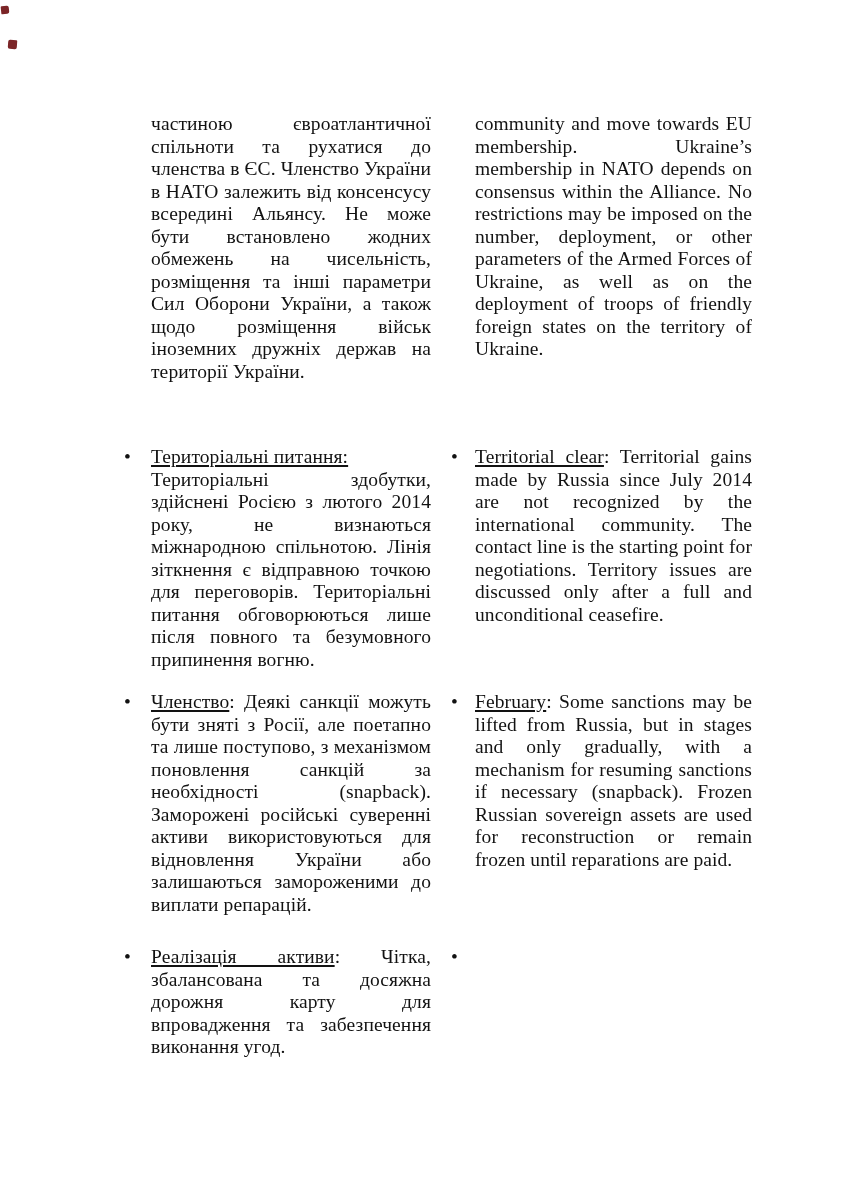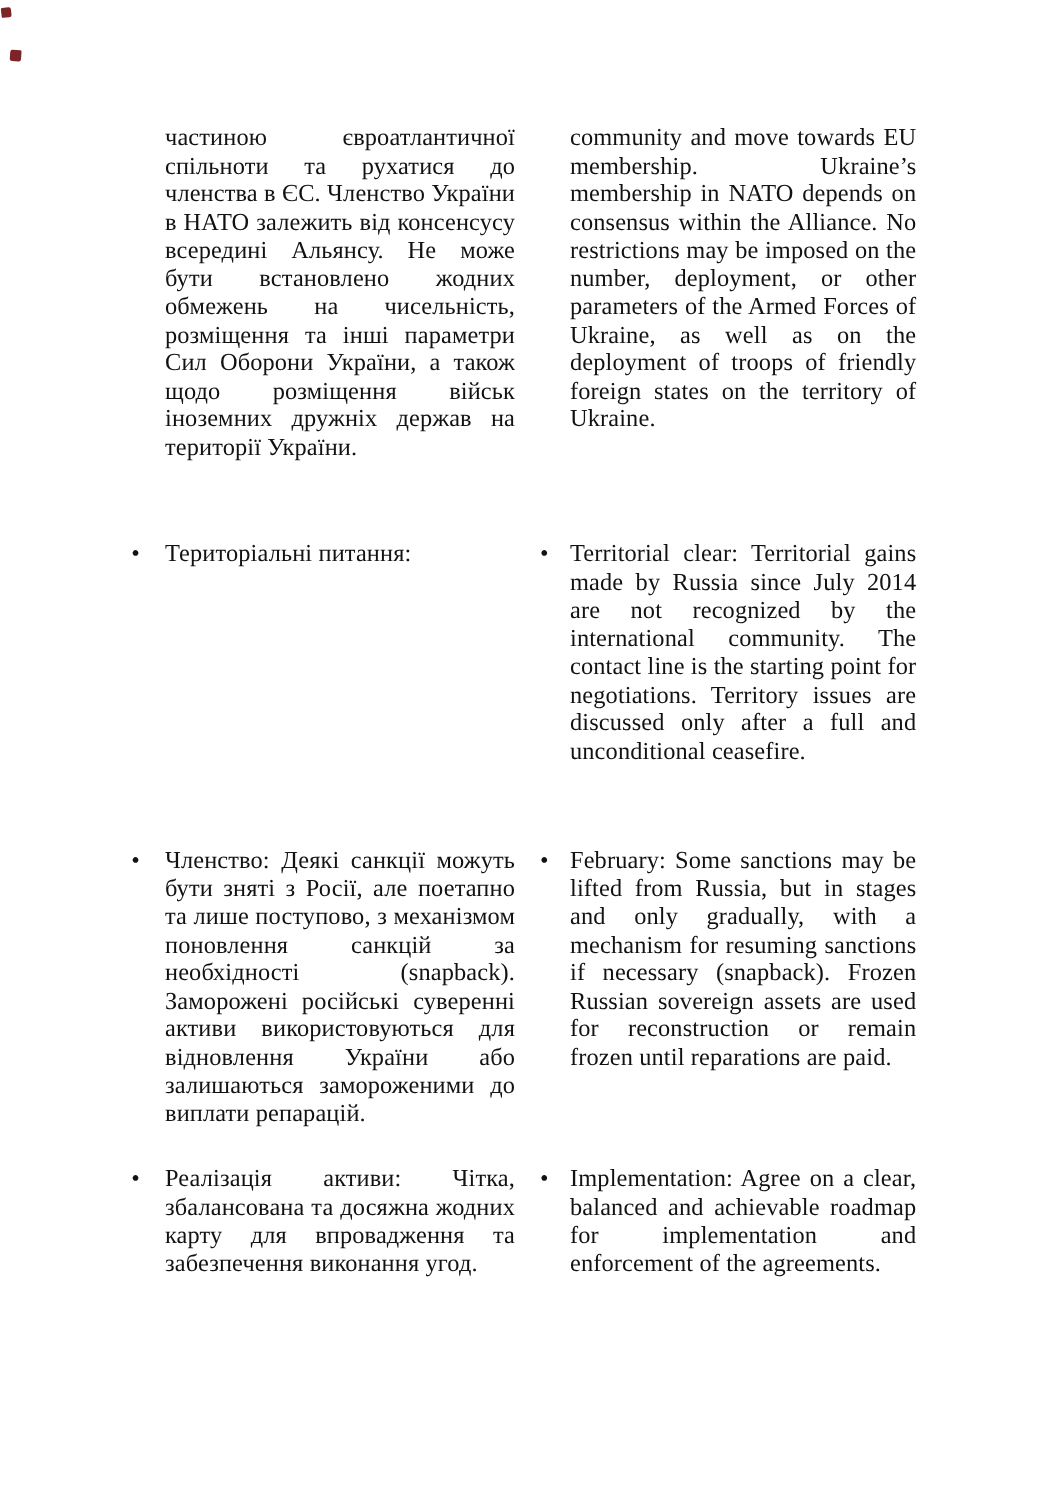"частиною євроатлантичної спільноти та" .row { left: 105px -> 124px; margin-top: none -> 13px }
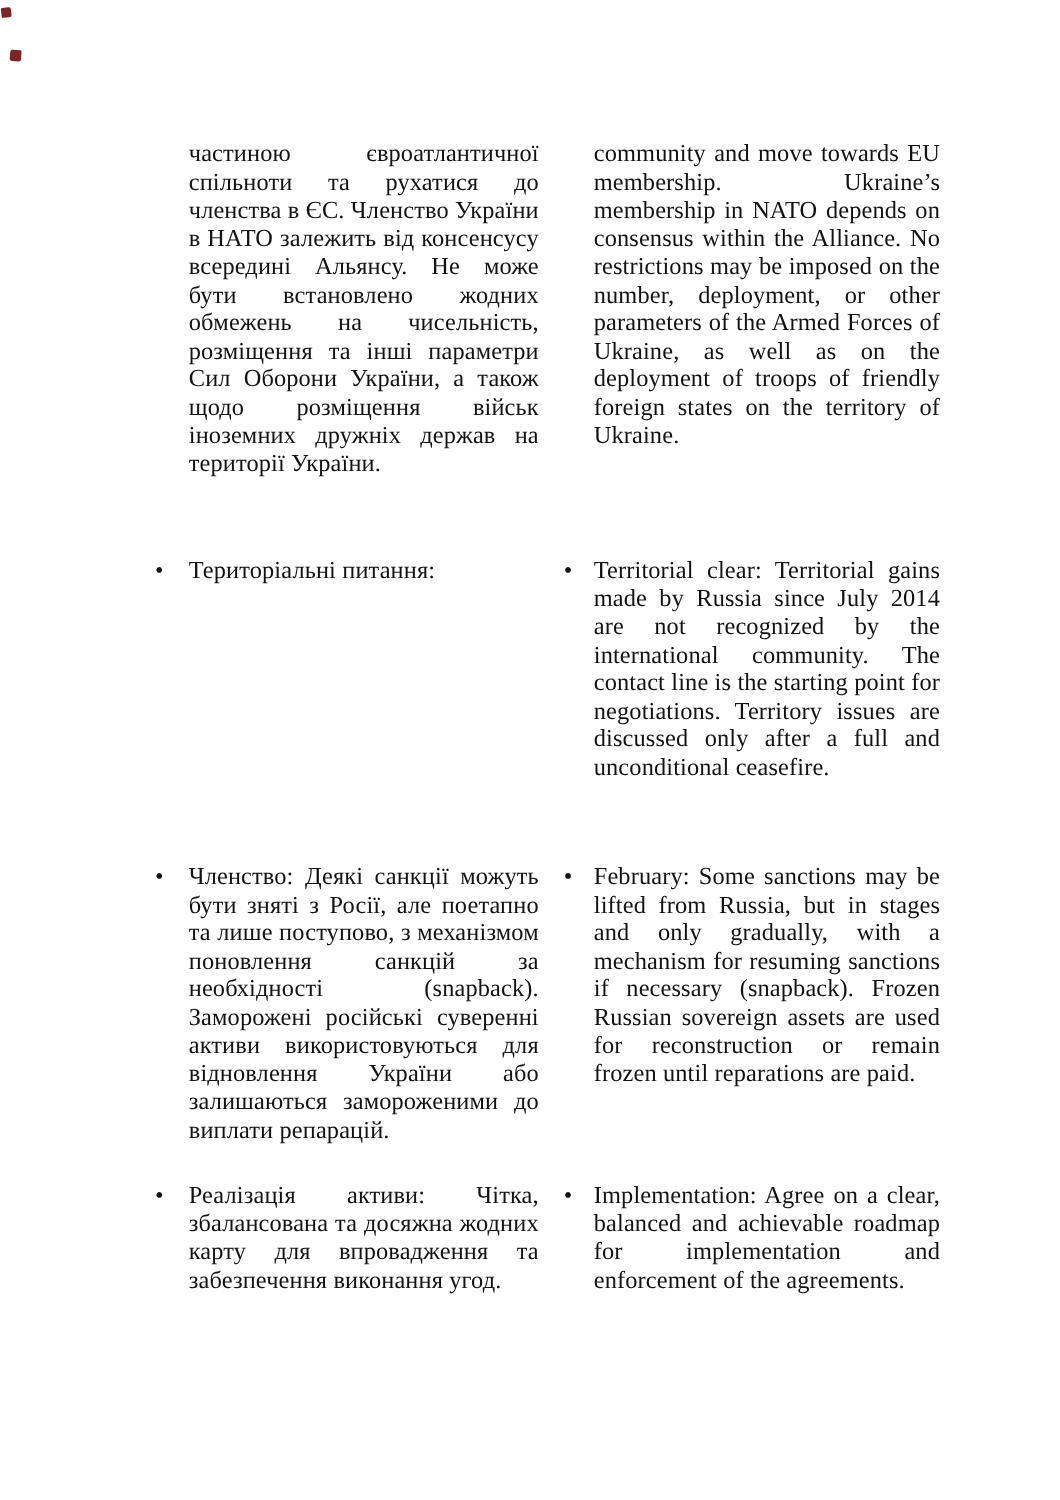"Територіальні питання:" .label { text-decoration: none -> underline }
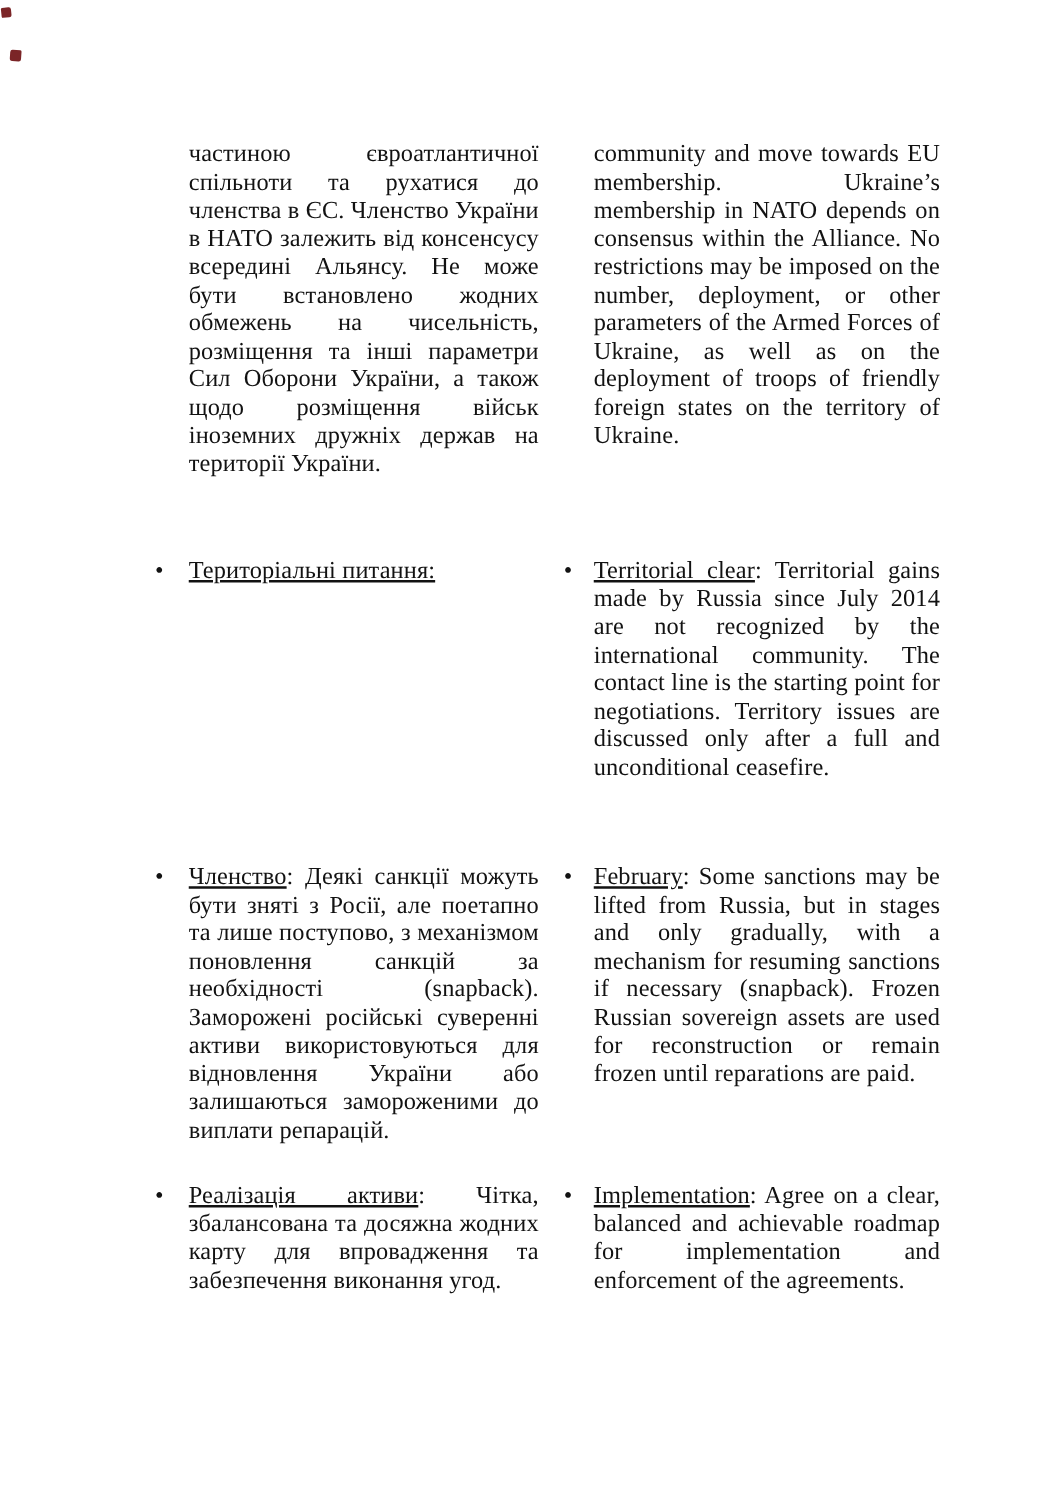"Територіальні здобутки, здійснені Росією" span { html: none -> <span>Територіальні здобутки, здійснені Росією з лютого 2014 року, не визнаються міжнародною спільнотою. Лінія зіткнення є відправною точкою для переговорів. Територіальні питання обговорюються лише після повного та безумовного припинення вогню.</span> }
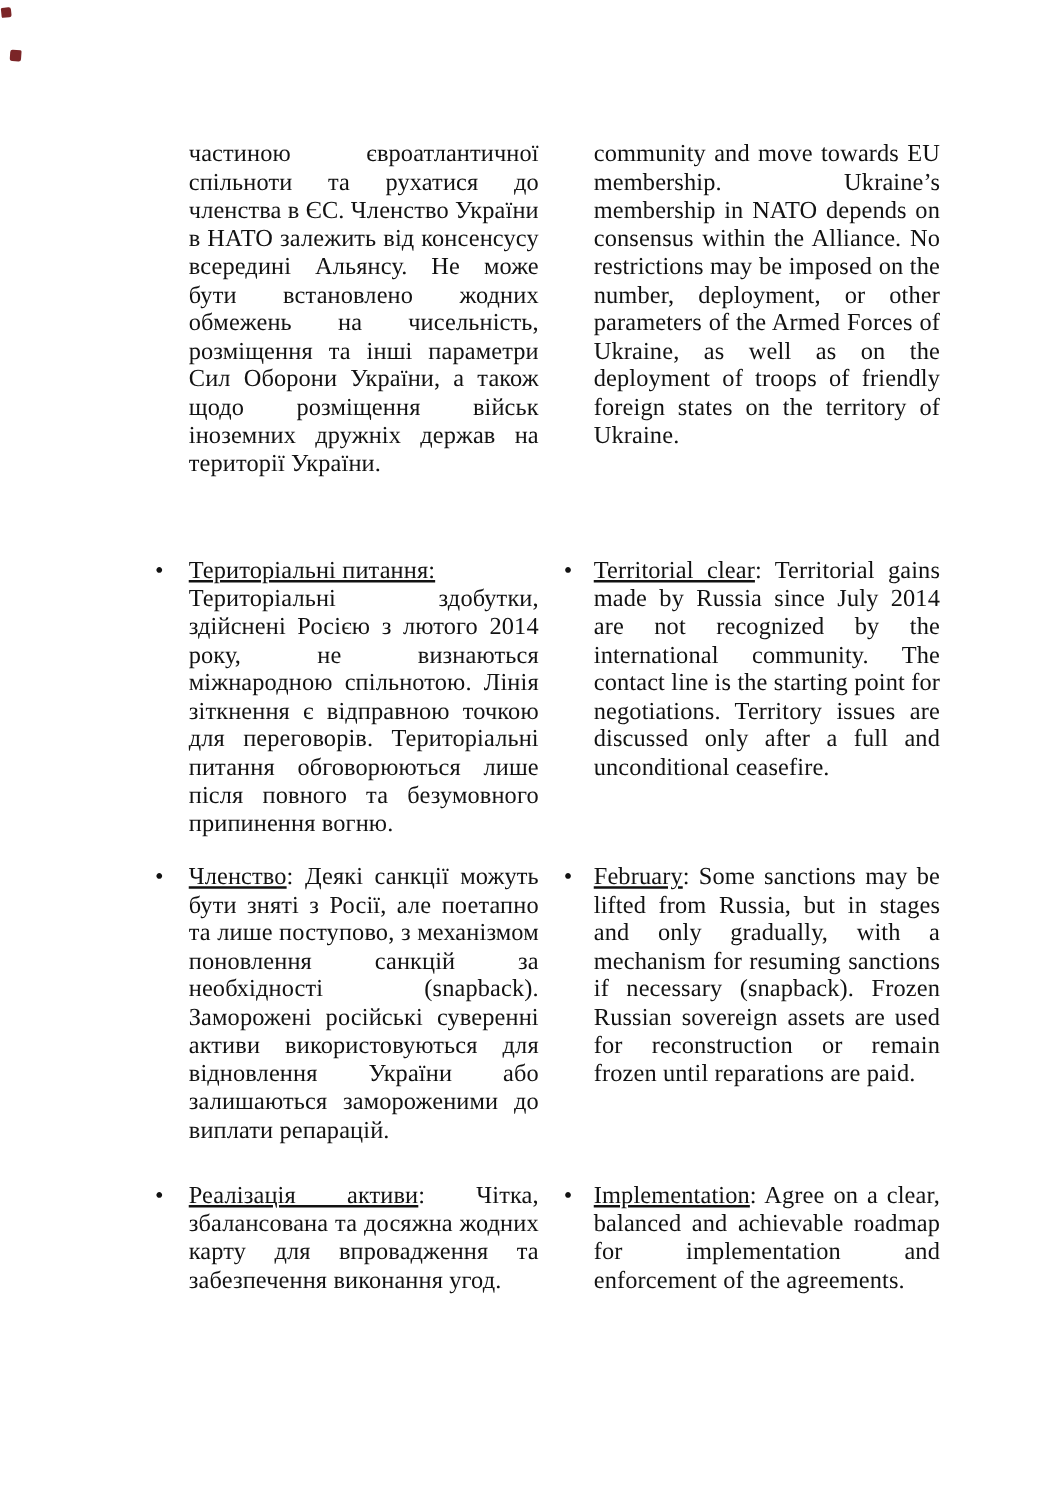": Чітка, збалансована та досяжна" span { text: жодних -> дорожня }
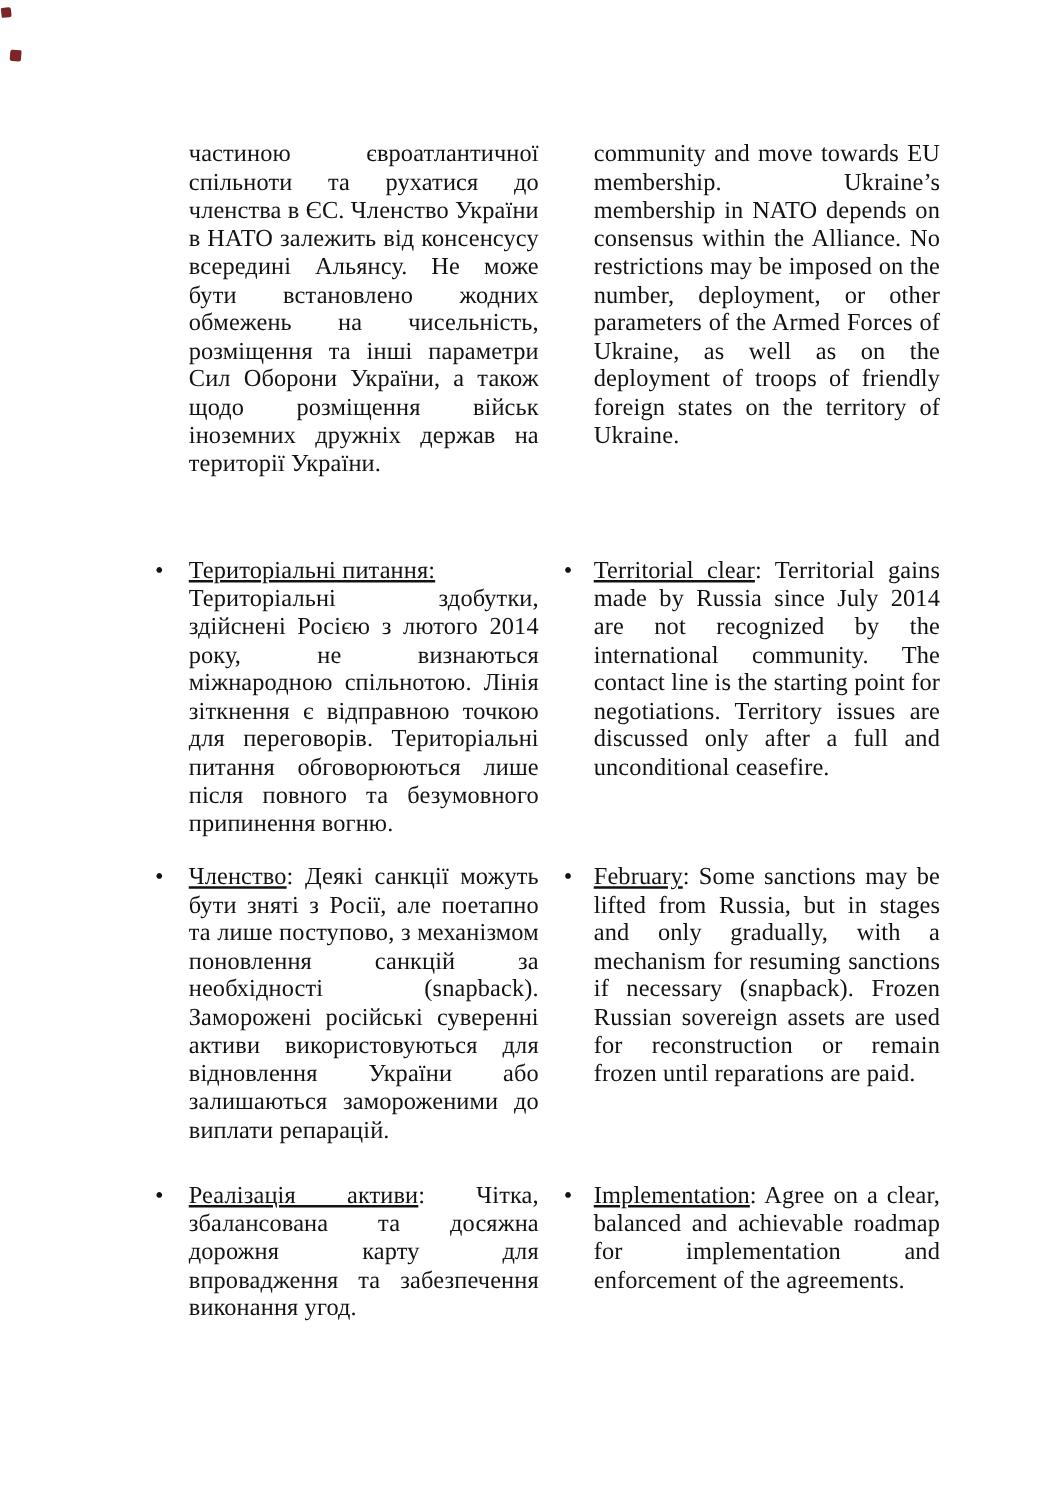"Implementation: Agree on a clear," p.text { html: <p><span>Implementation</span><span>: Agree on a clear, balanced and achievable roadmap for implementation and enforcement of the agreements.</span></p> -> none }
